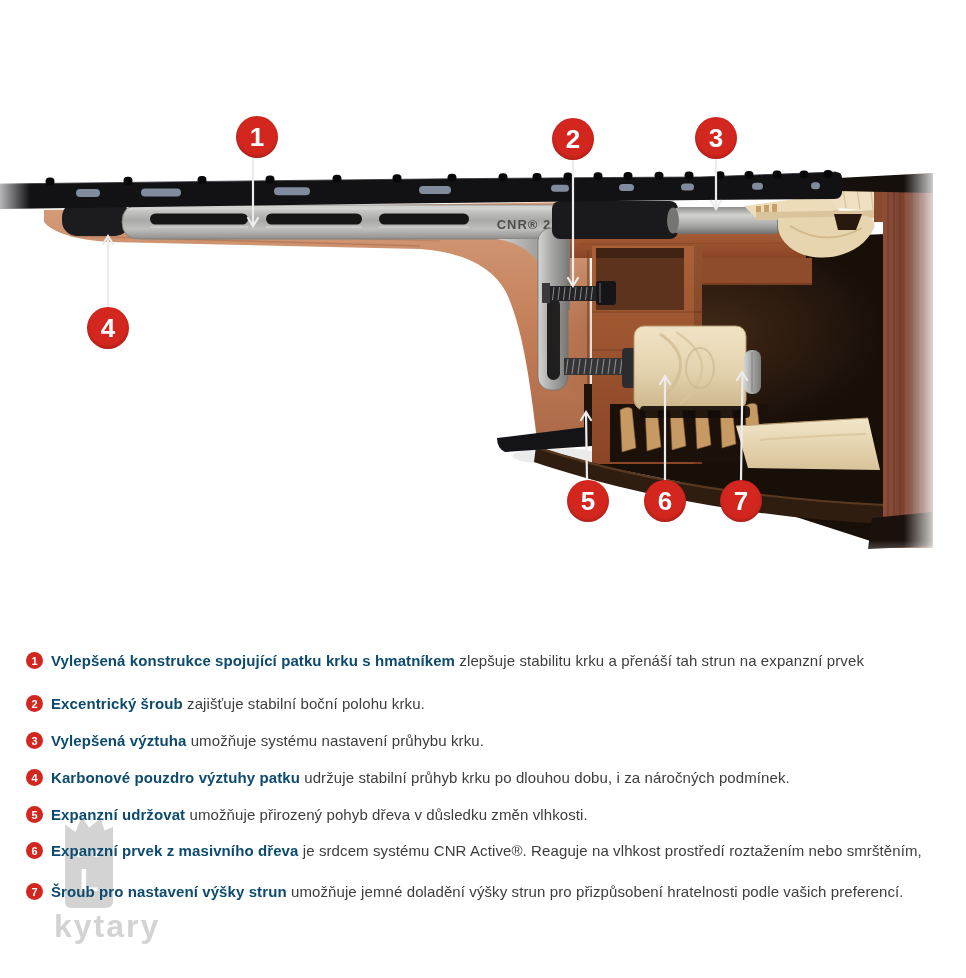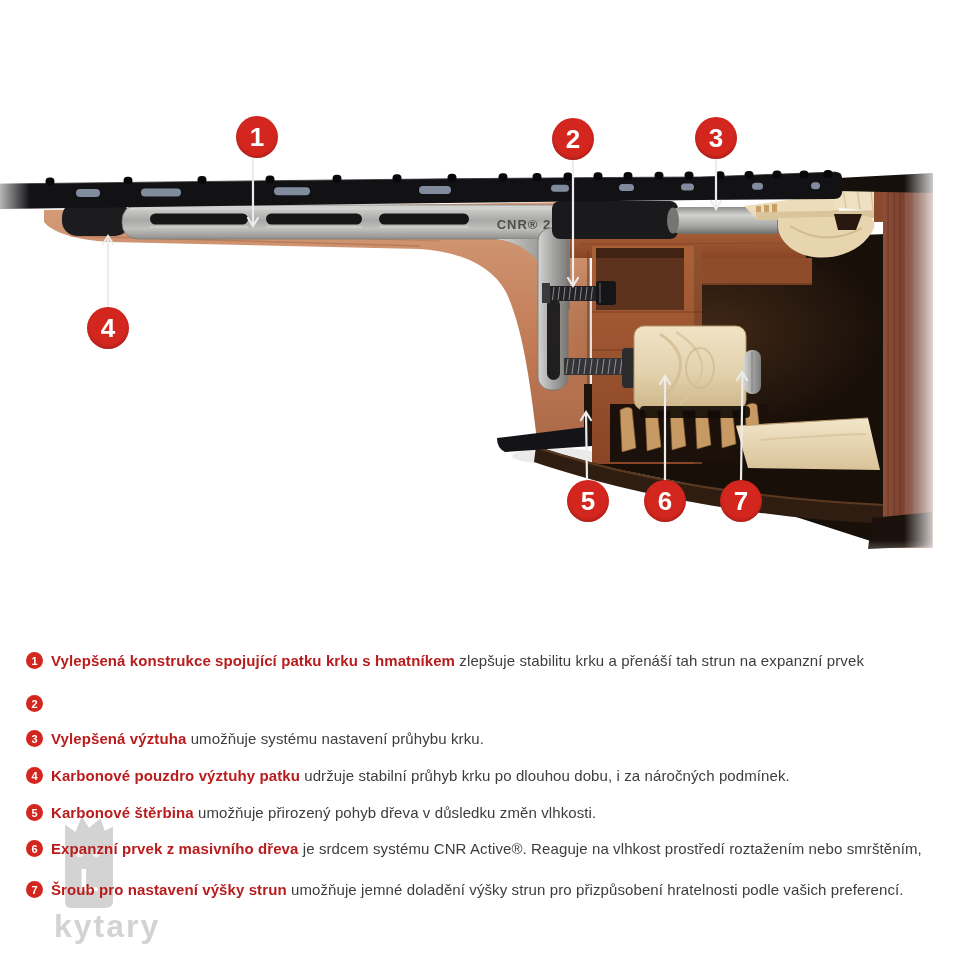"Vylepšená konstrukce spojující patku" .leg-text strong { color: #b91c1c -> #0c4a6e }
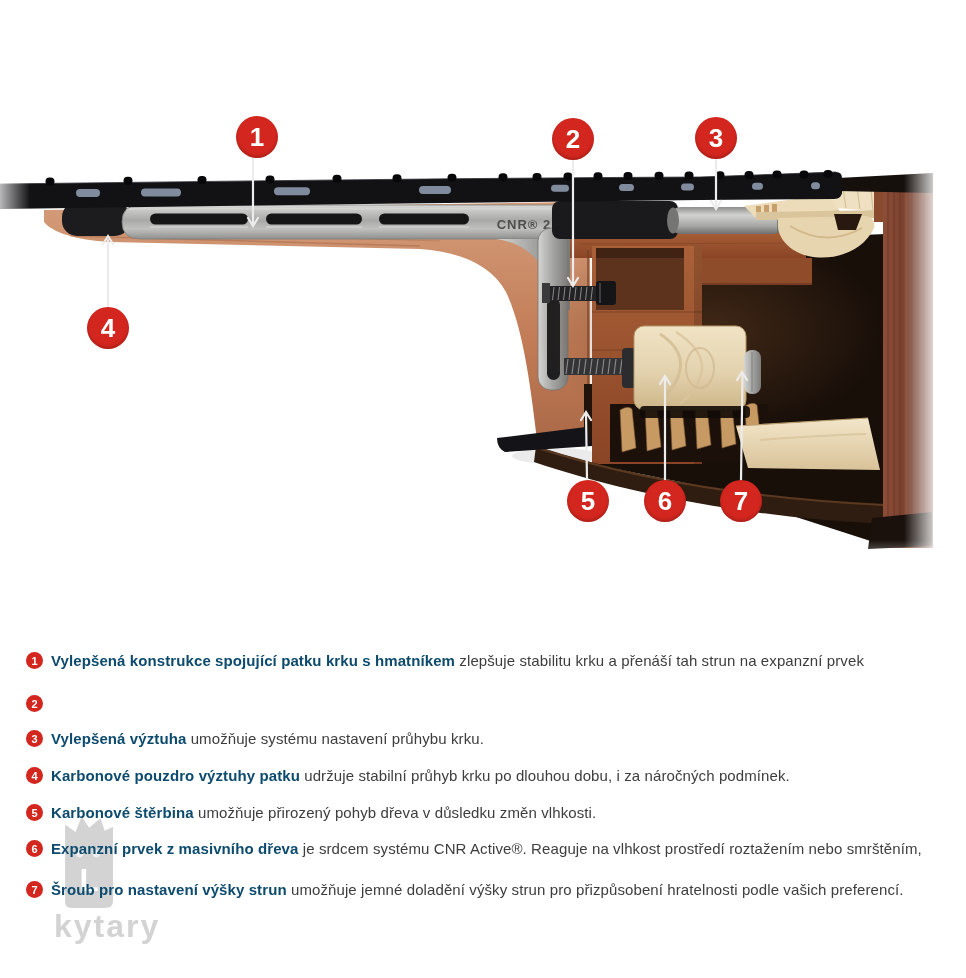"Excentrický šroub zajišťuje stabilní" div.leg-text { html: none -> <div> <strong>Excentrický šroub</strong> <span>zajišťuje stabilní boční polohu krku.</span> </div> }
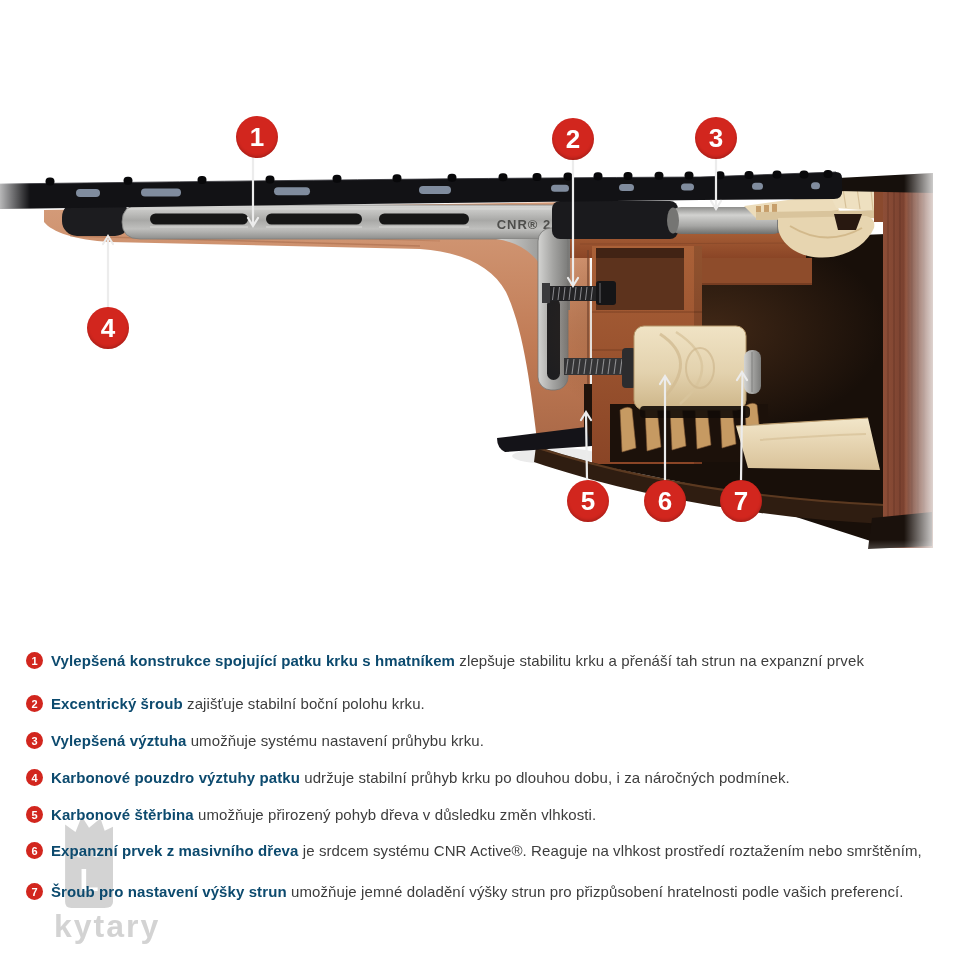"Karbonové štěrbina" strong { text: Karbonové štěrbina -> Expanzní udržovat }
